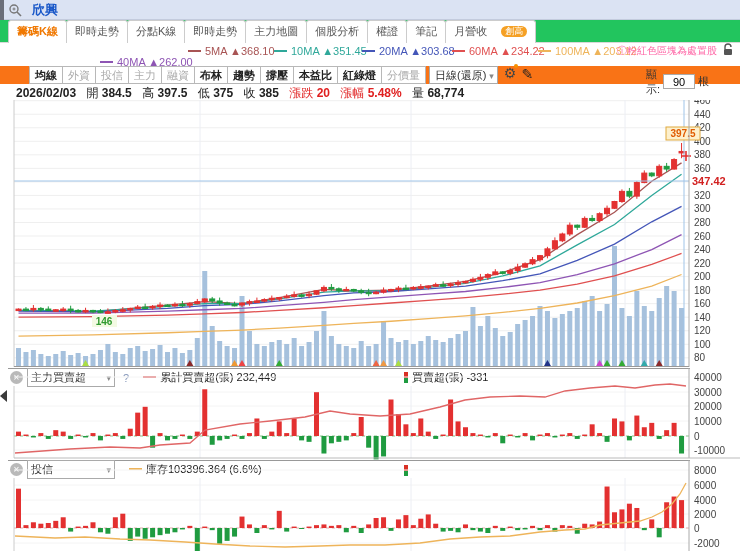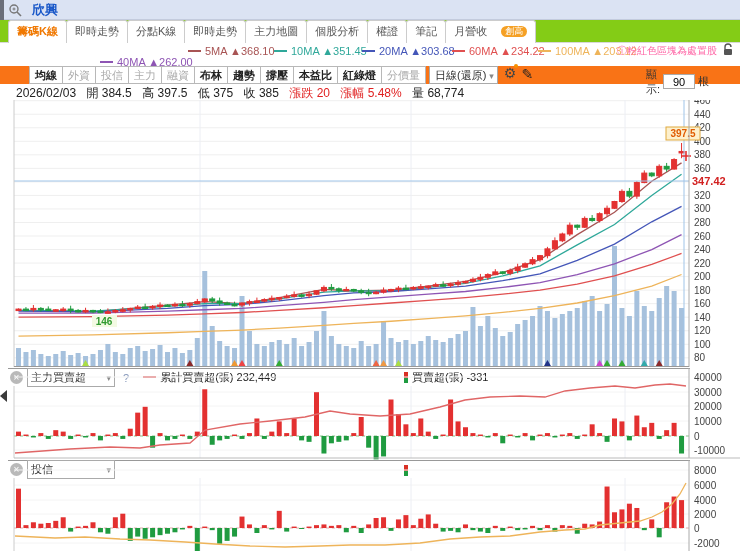"籌碼K線" .tabs { background: #84cc16 -> #22c55e }
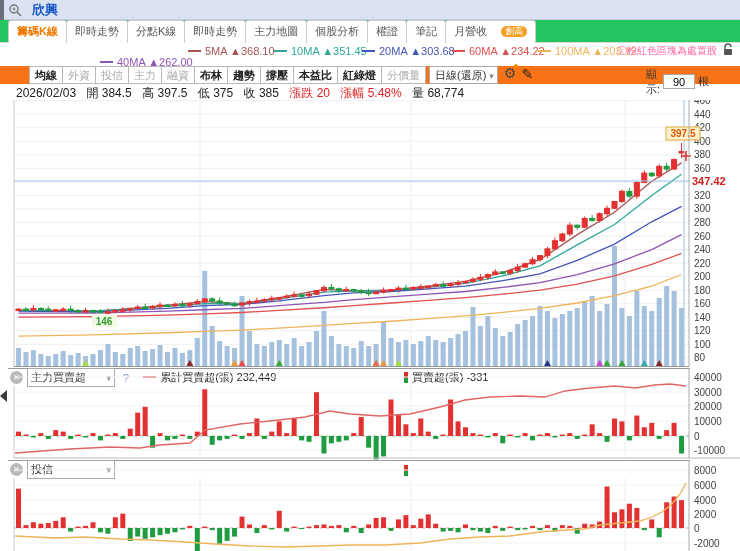"2026/02/03" .quote b { font-weight: normal -> bold }
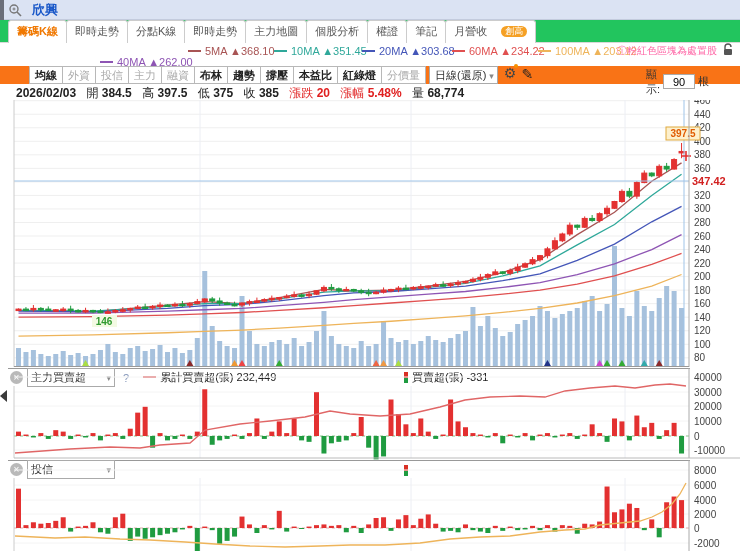"庫存103396.364 (6.6%)" span.lgd { html: none -> <span><span></span><span>庫存103396.364 (6.6%)</span></span> }
